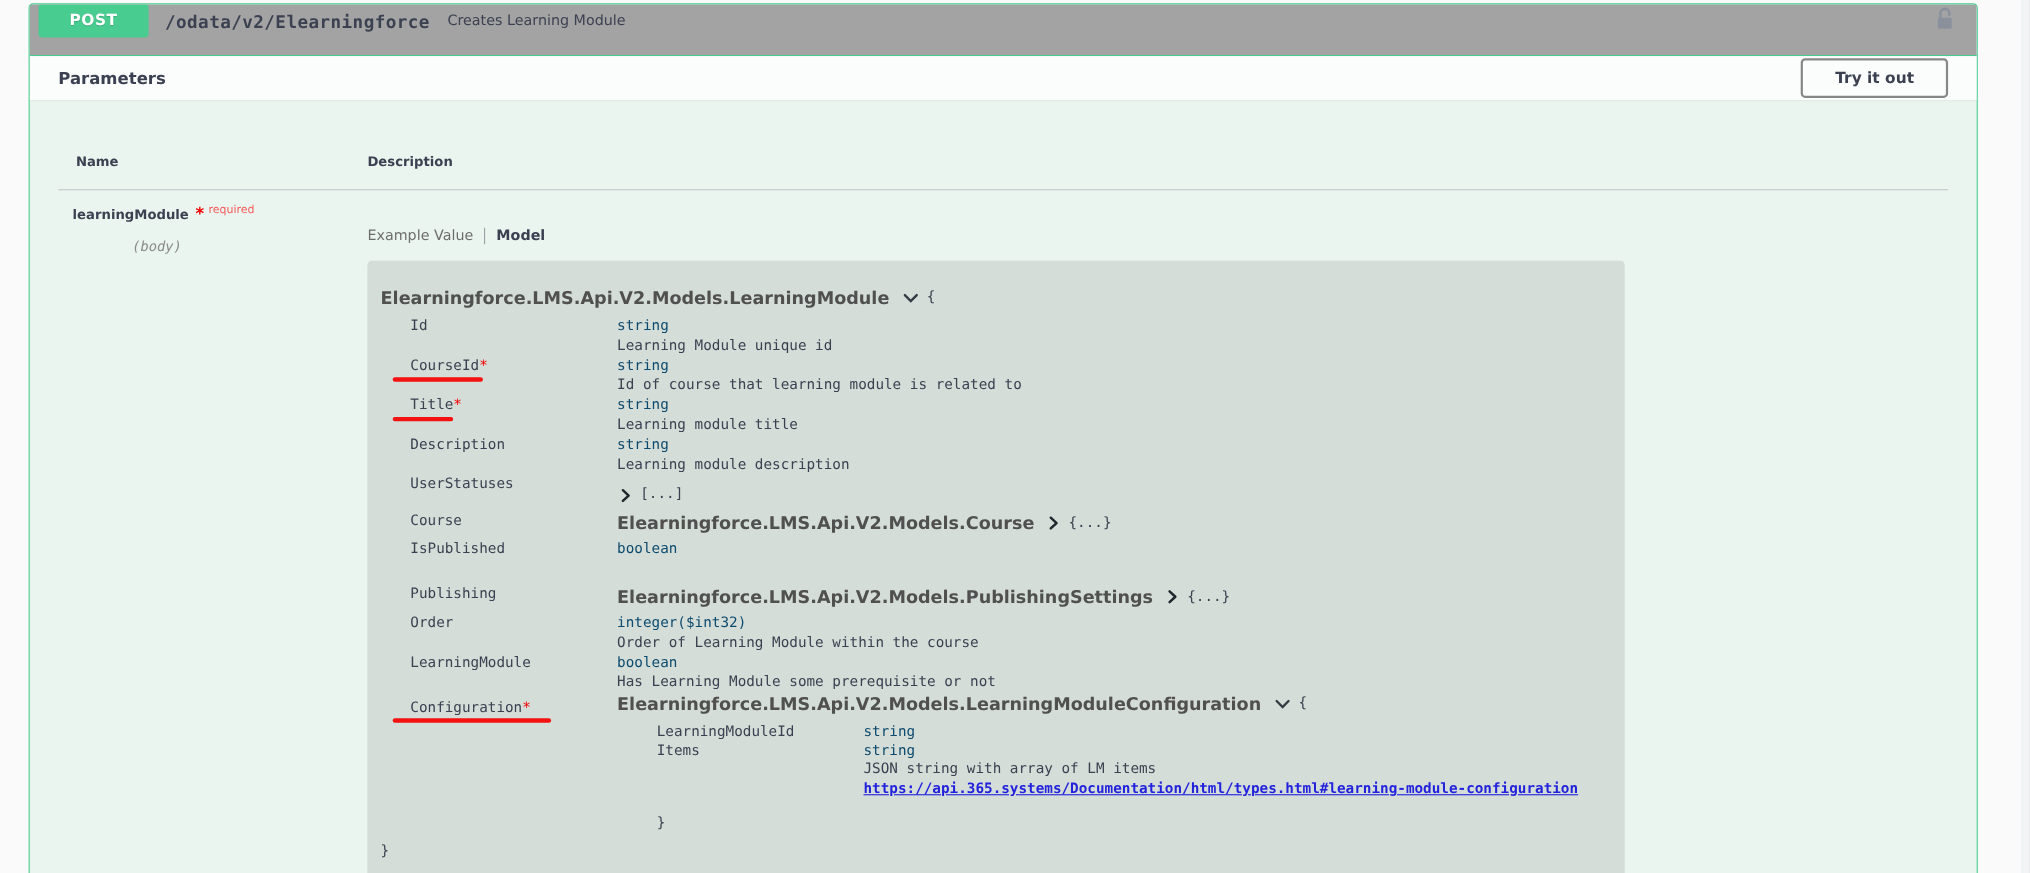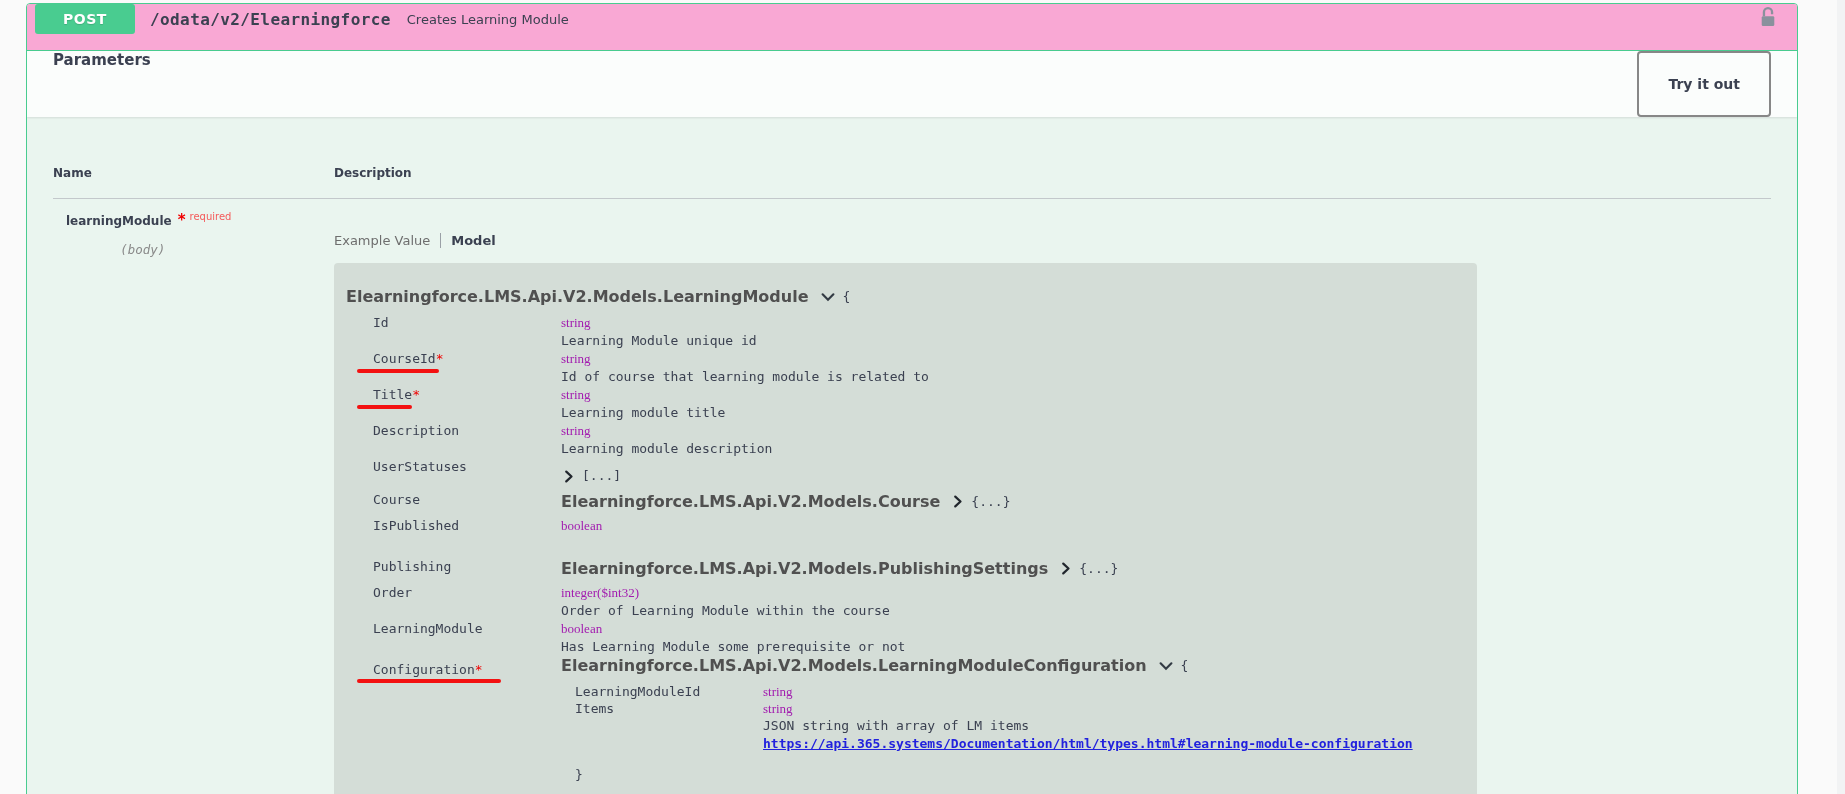"POST" .summary { background: #f9a8d4 -> #a3a3a3 }
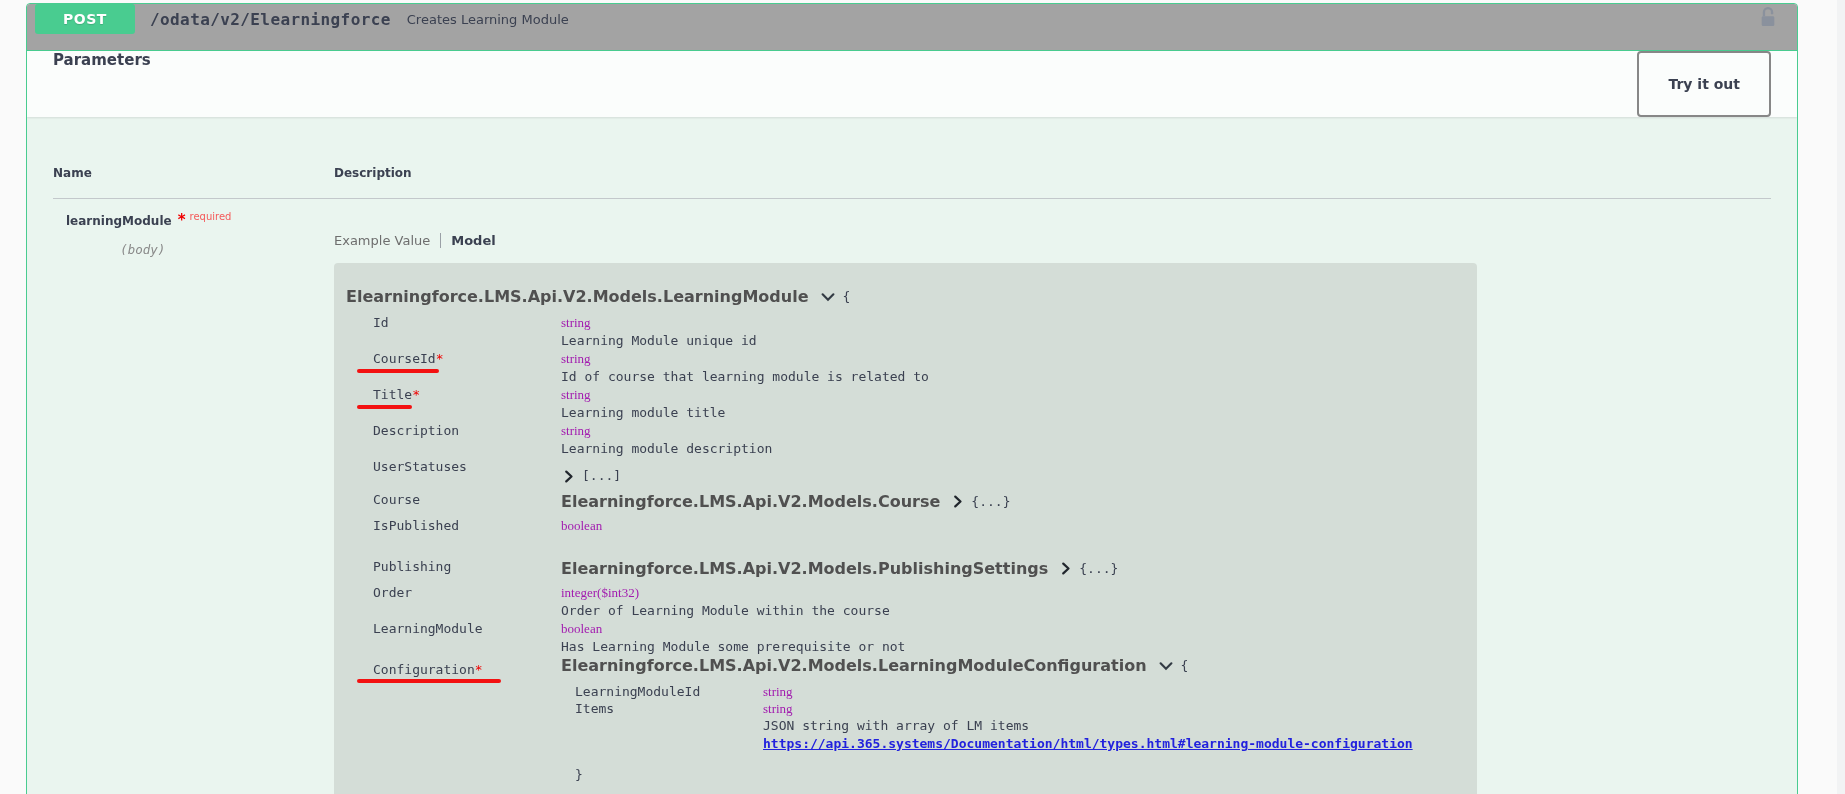"Parameters" .sec-header { align-items: none -> center; height: 66px -> 40px }
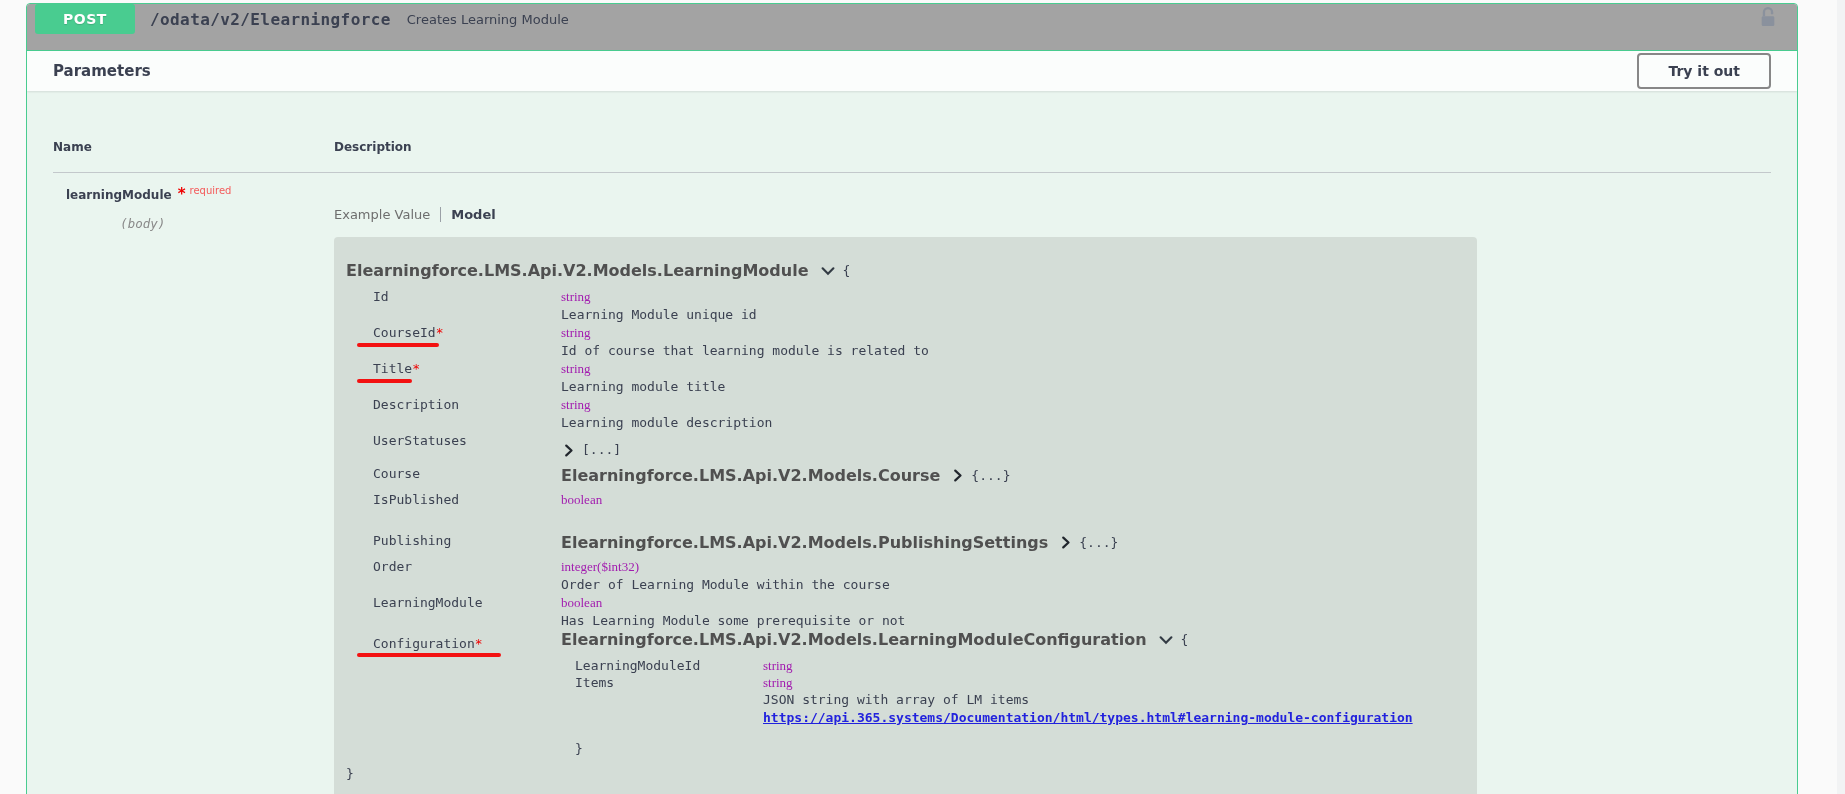"Name" .col-name { left: 26px -> 42px }
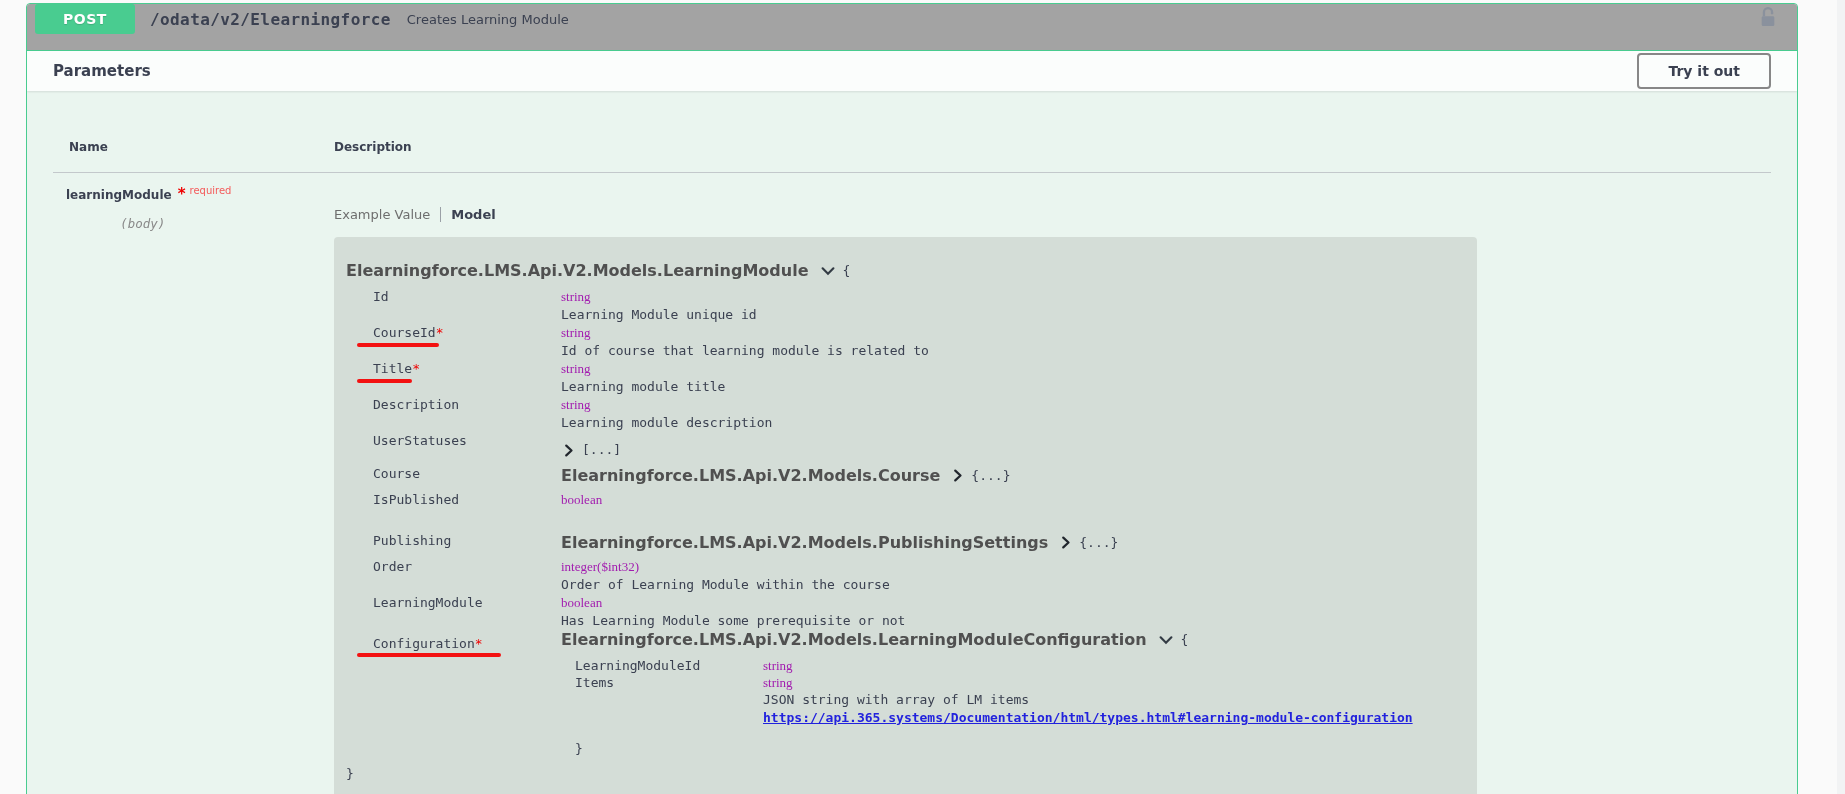"string" .m-type { color: #a21caf -> #0c4a6e; font-family: Liberation Serif, serif -> none }
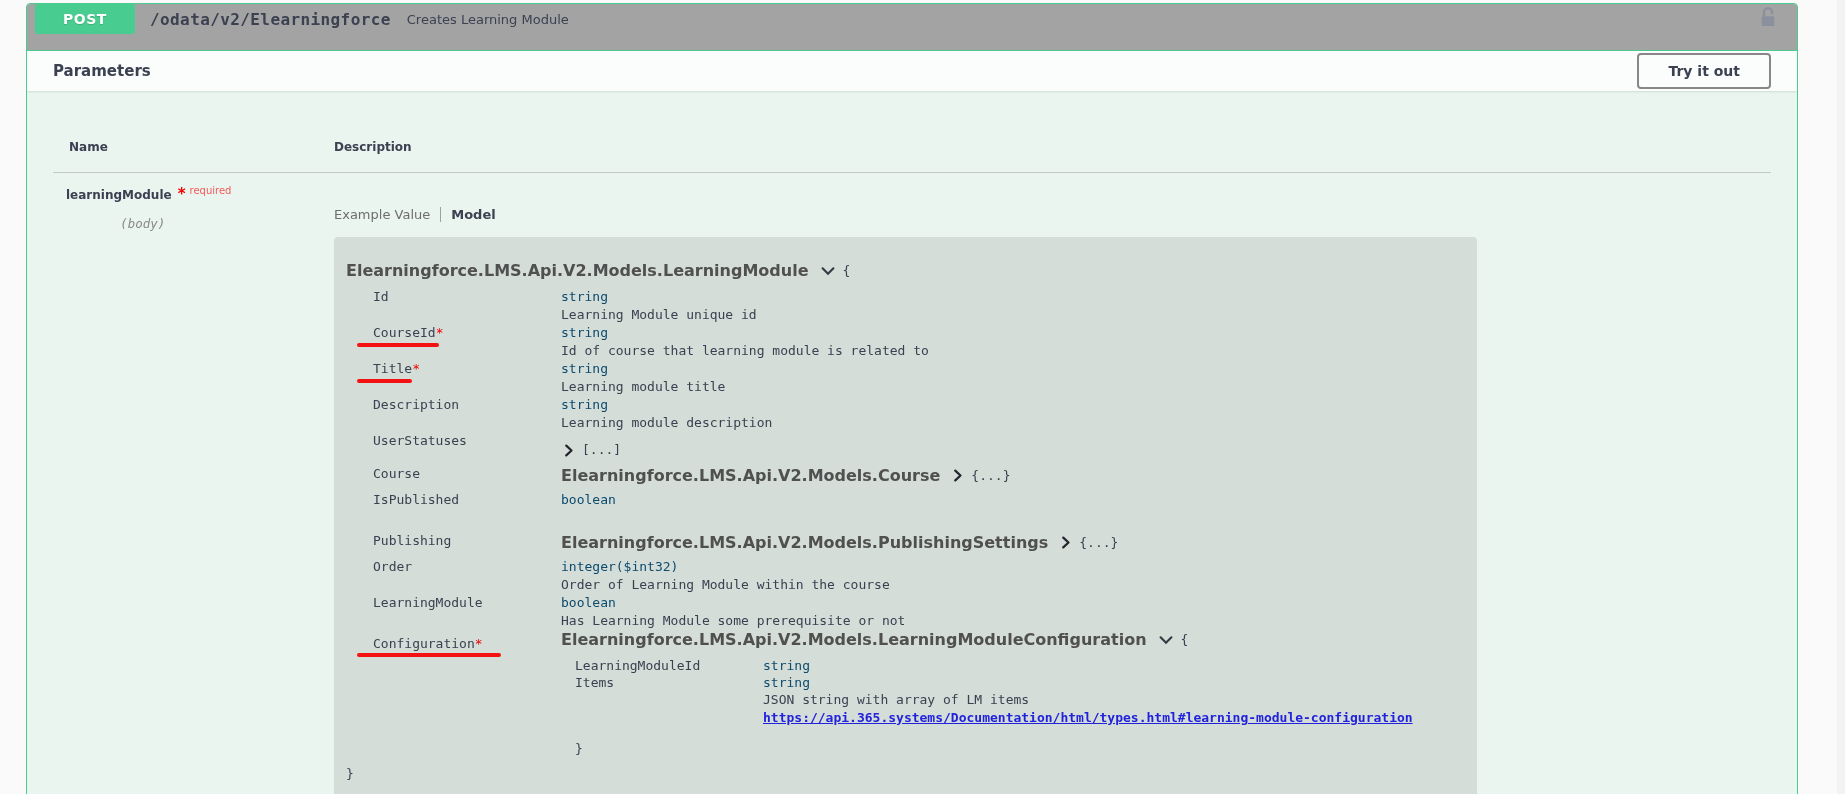"LearningModuleId" .n-rows { margin-left: 14px -> 36px }
